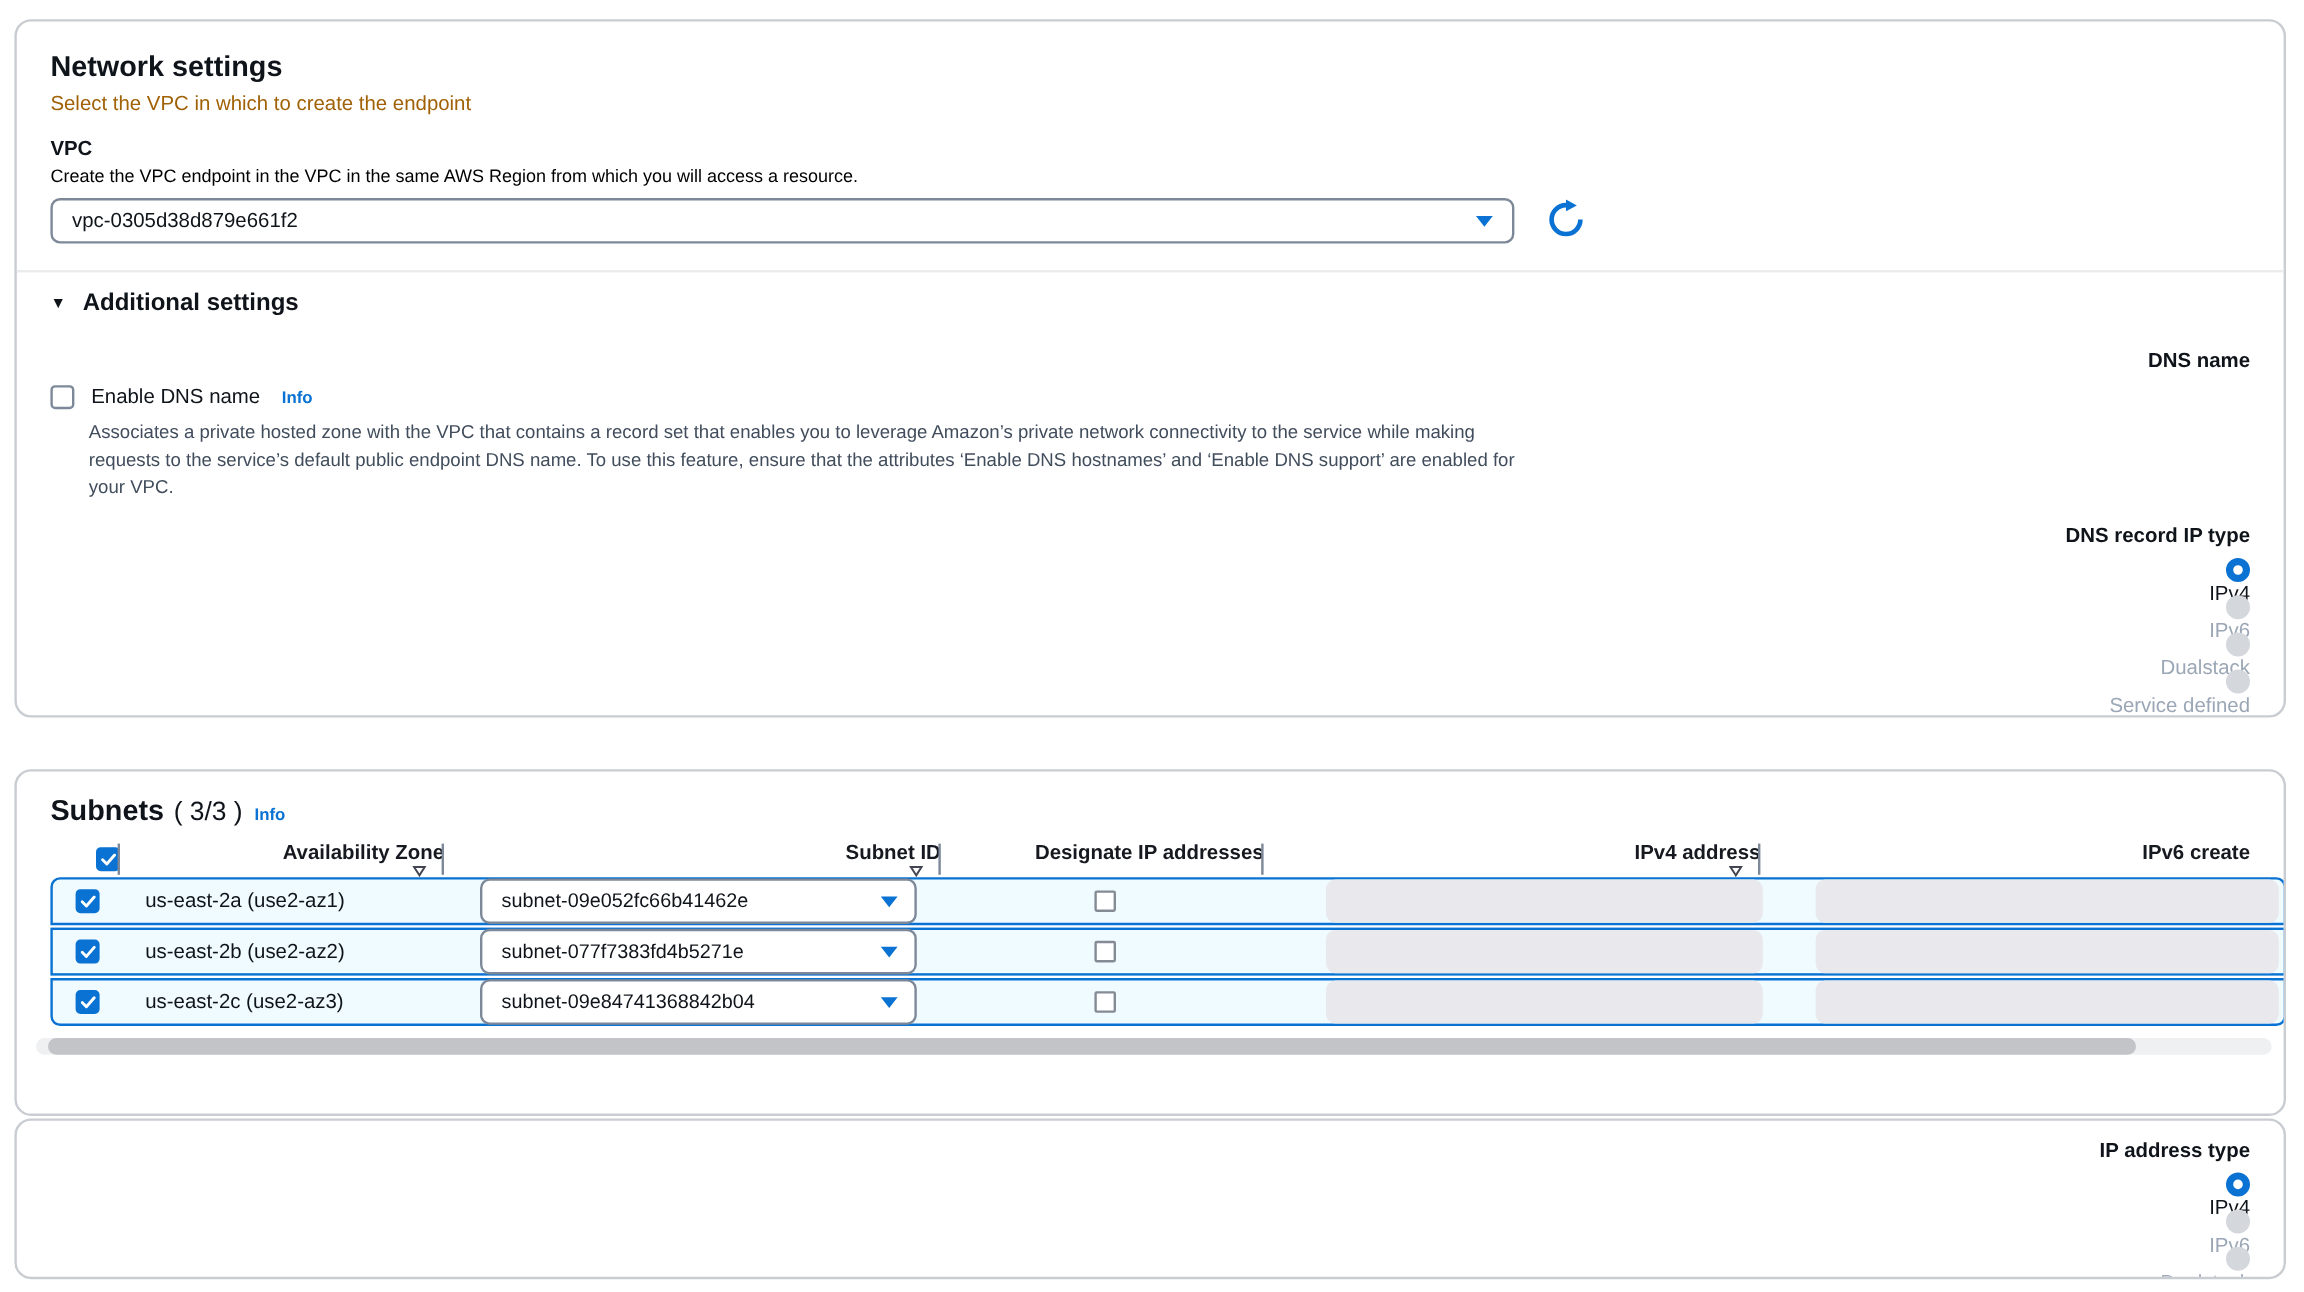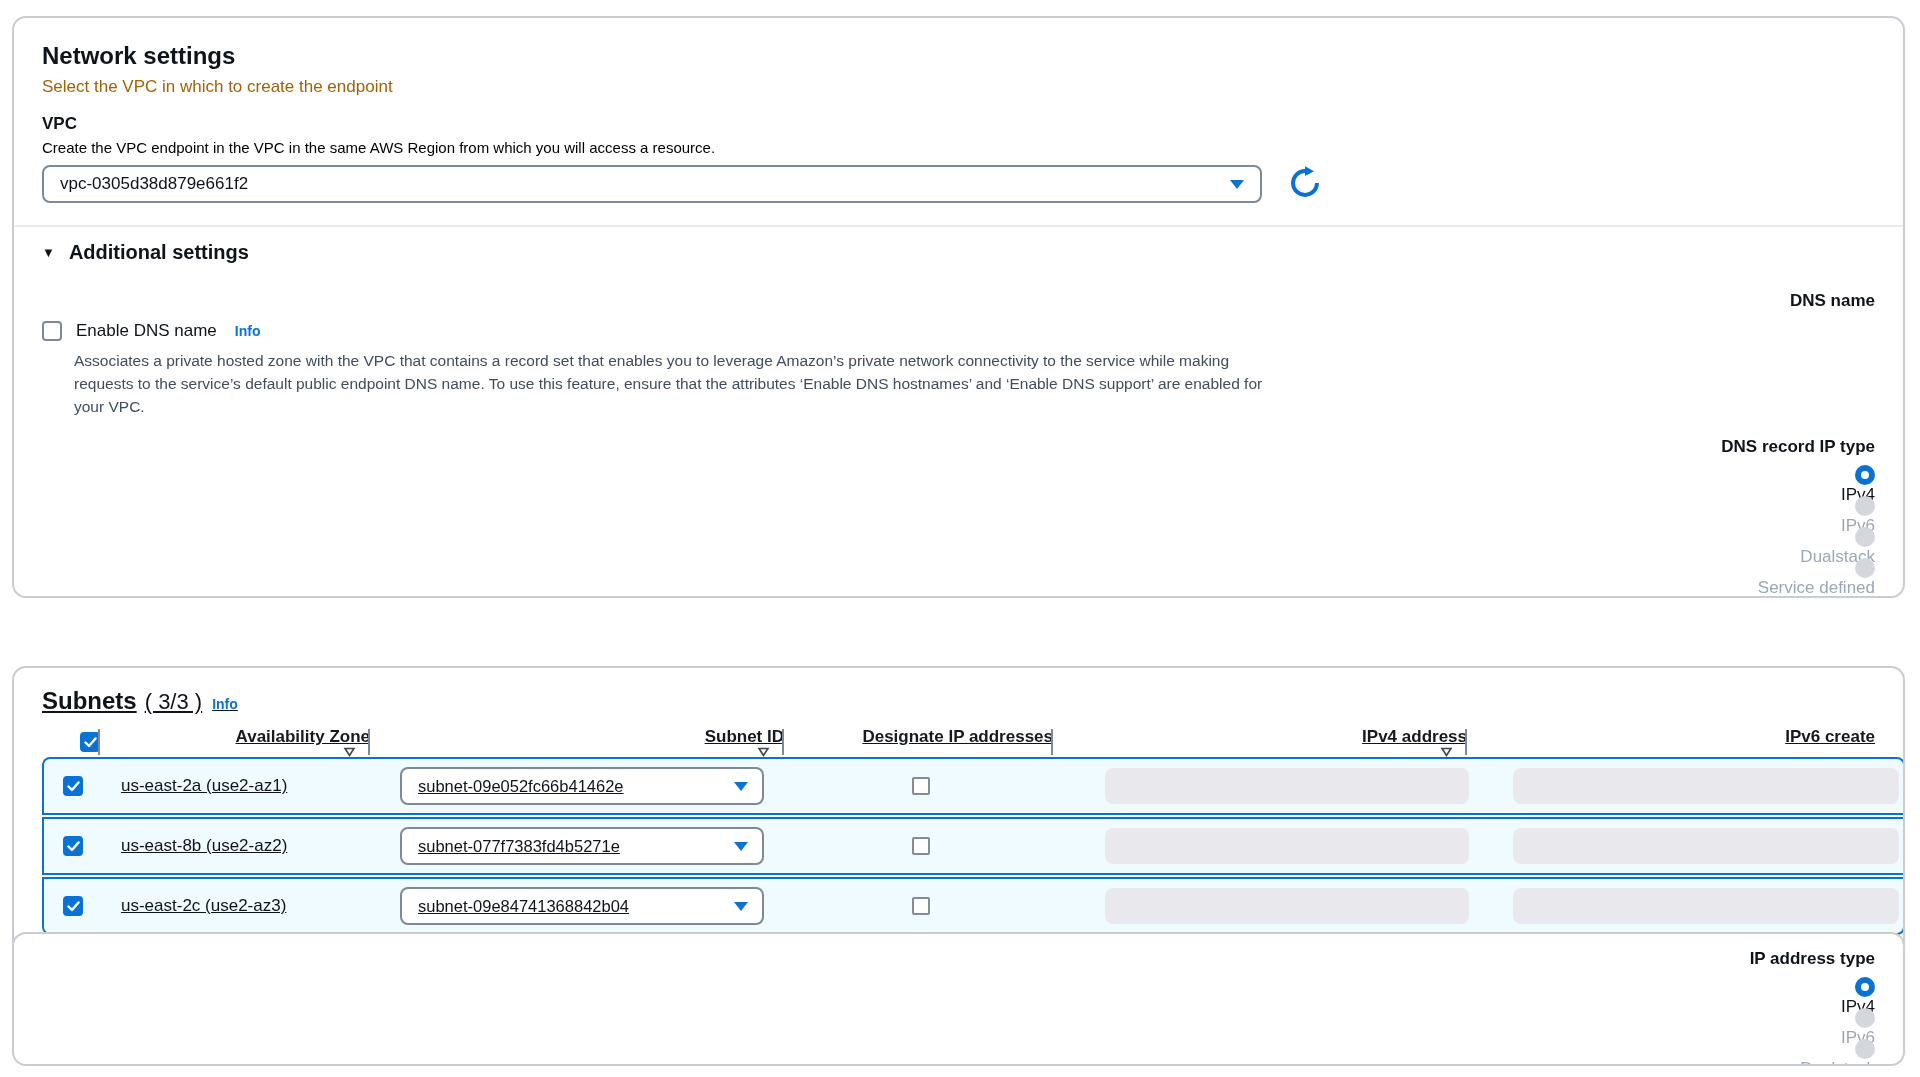"Subnets" #card-subnets { text-decoration: underline -> none; top: 666px -> 641px }
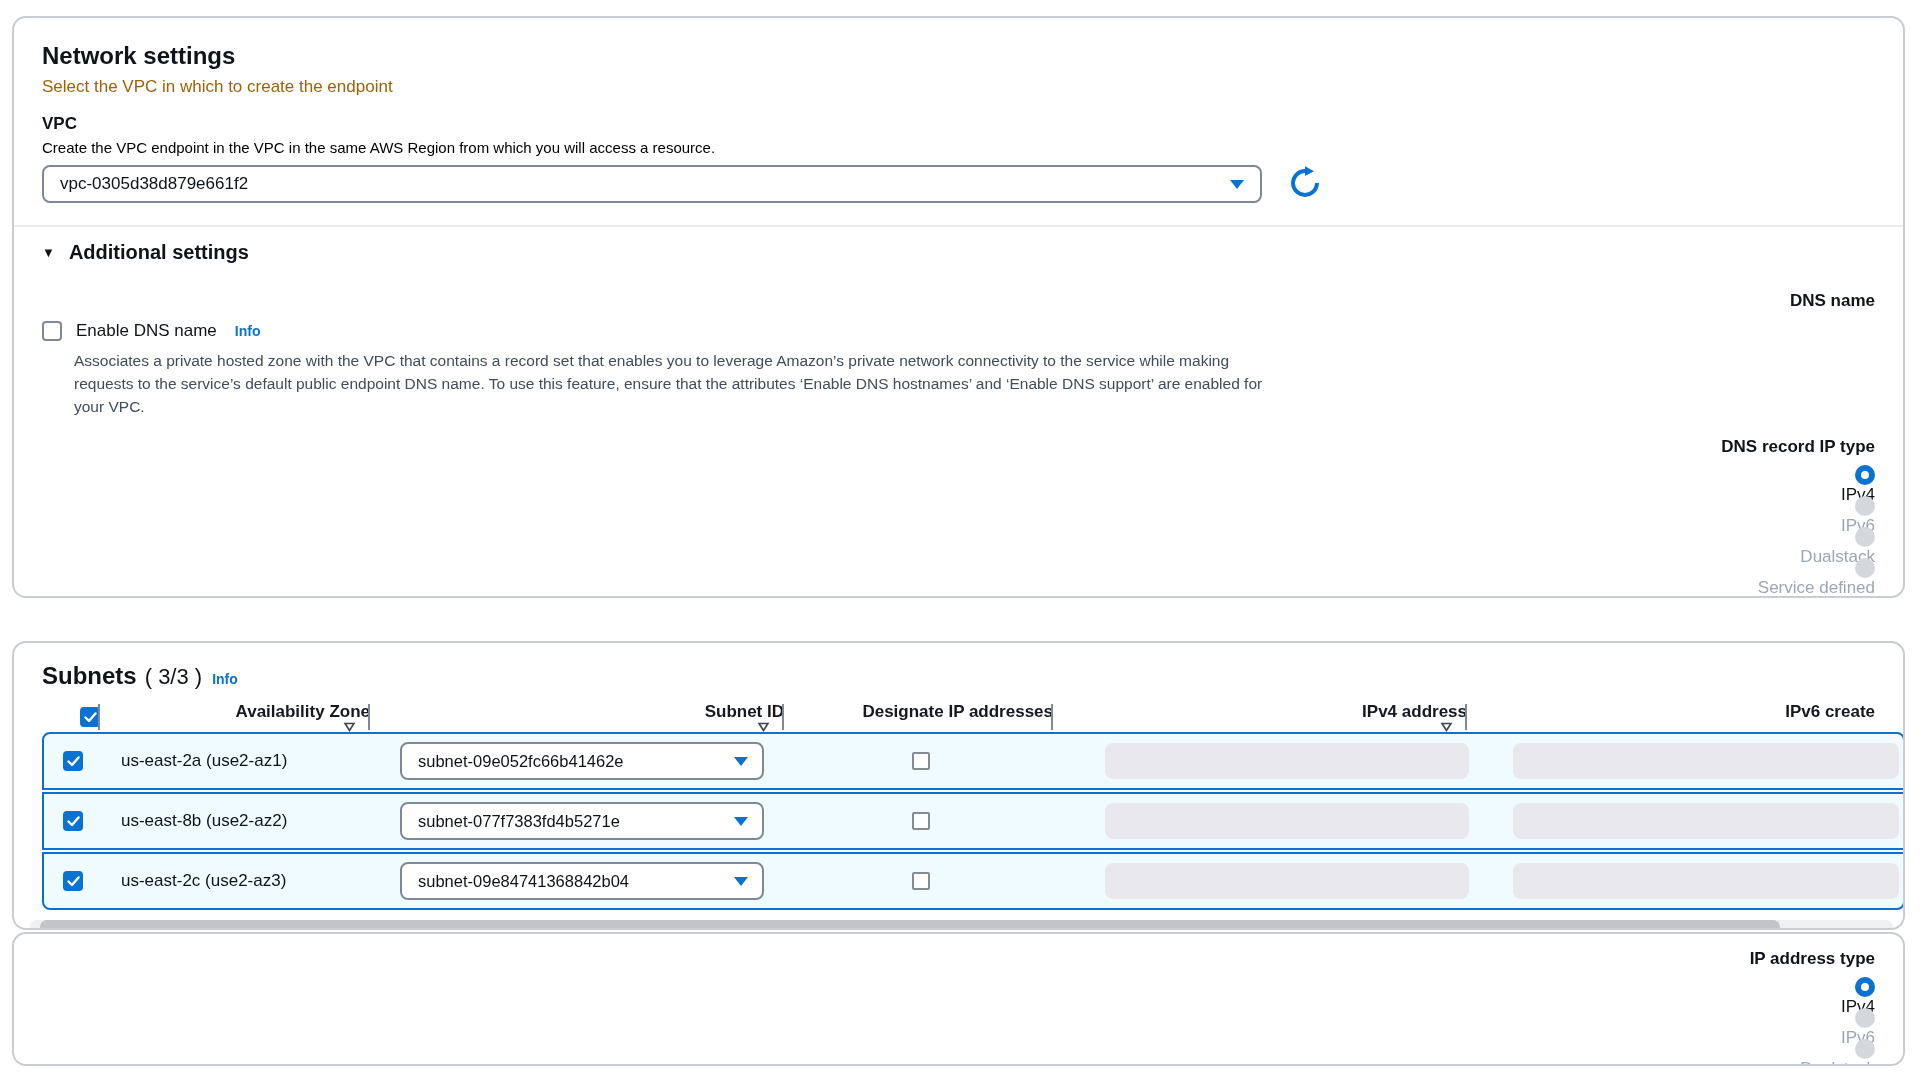"us-east-2a (use2-az1)" .row { height: 58px -> 40px }
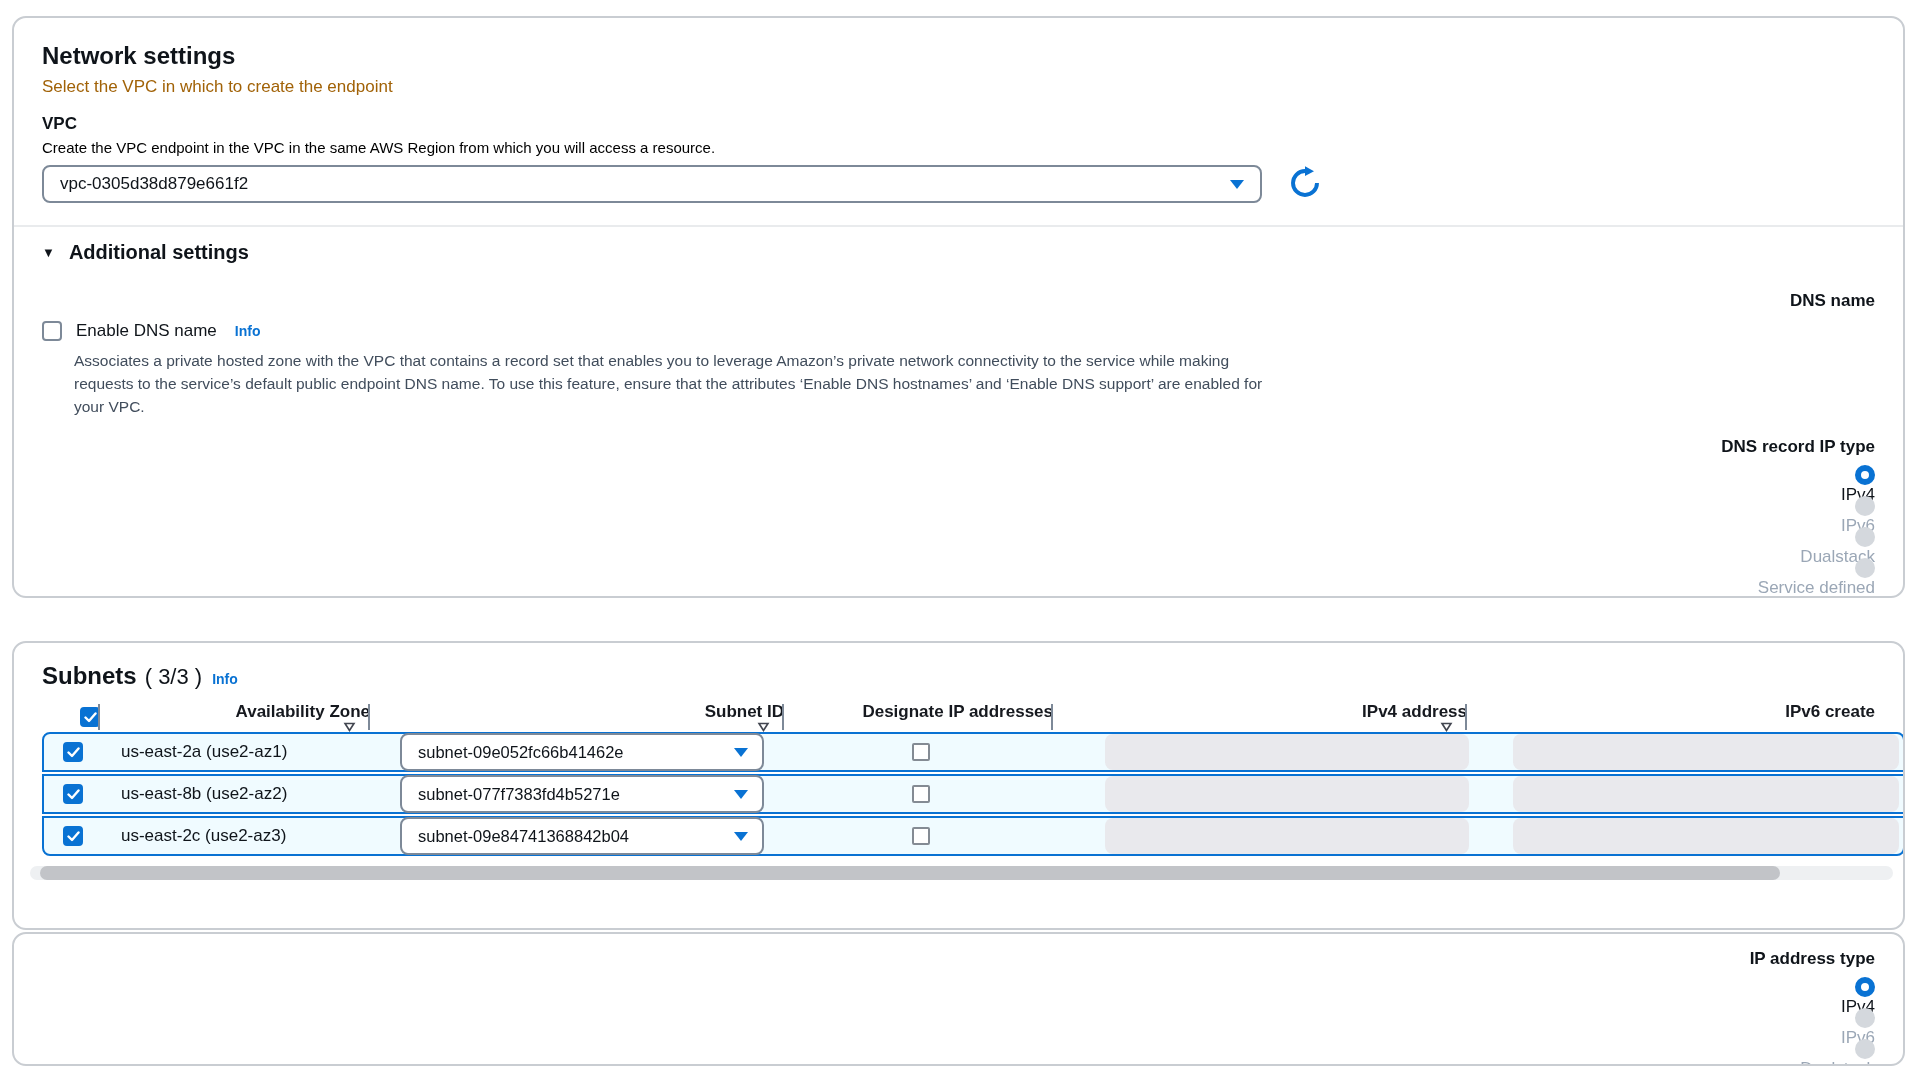"us-east-8b (use2-az2)" div.cell { text: us-east-8b -> us-east-2b }
